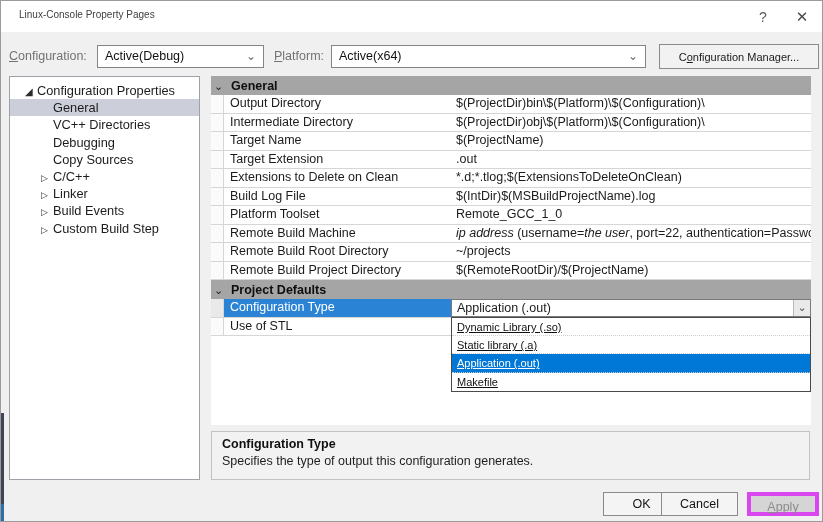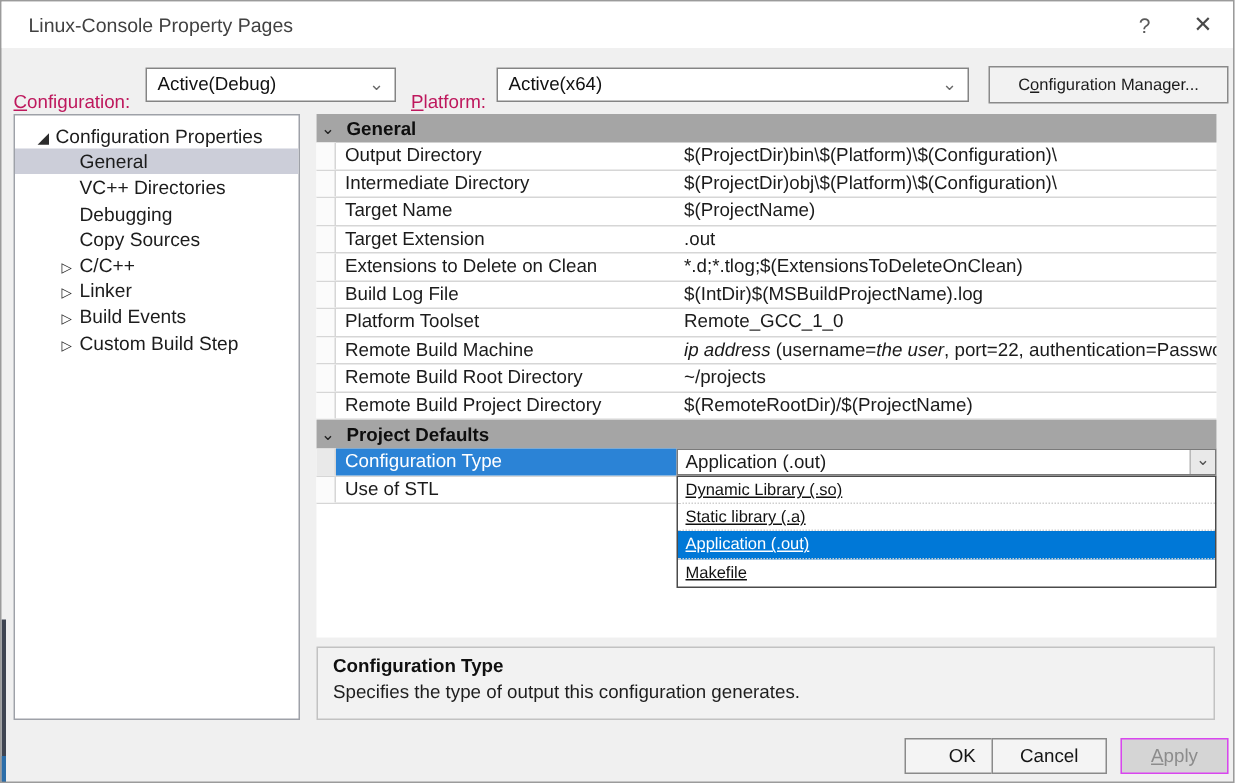"Linux-Console Property Pages" .title-text { font-size: 13px -> 10px }
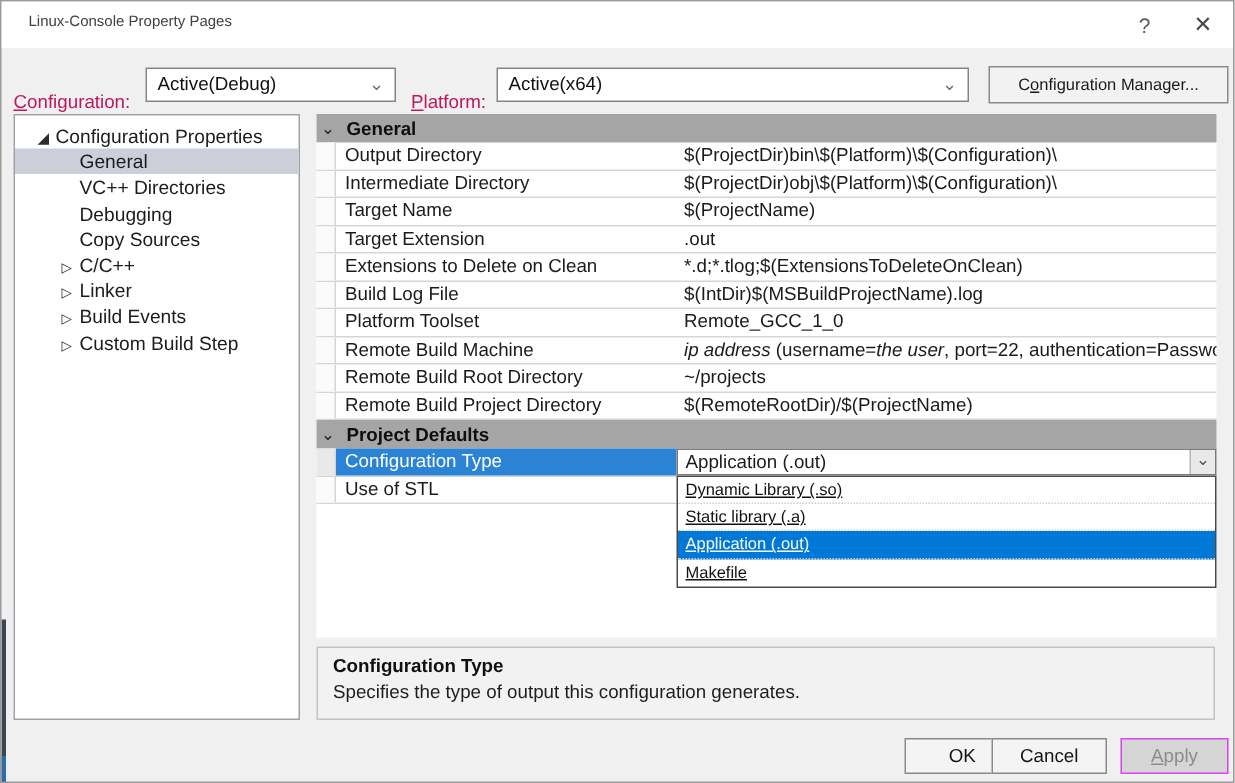"Configuration:" .cfg-label { color: #be185d -> #737373; top: 60px -> 48px }
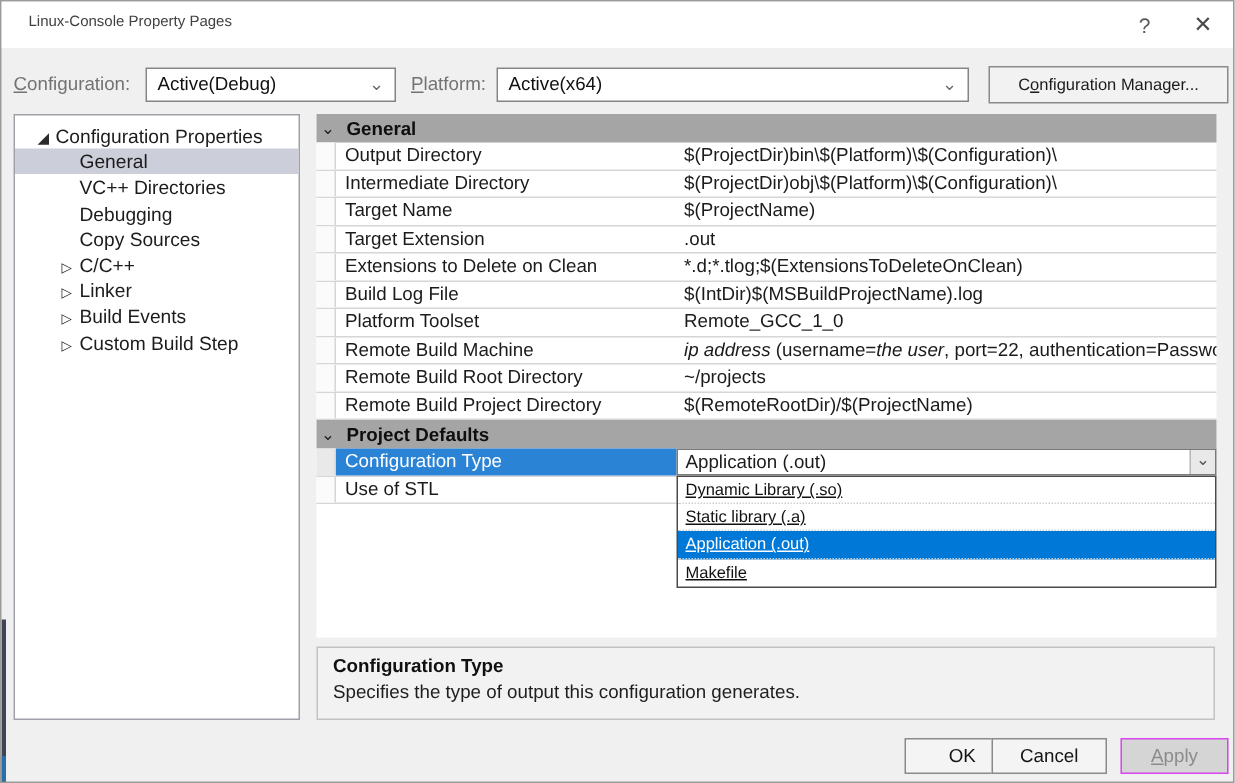"Apply" .btn-disabled { border: 1px solid #d946ef -> 4px solid #d946ef }
